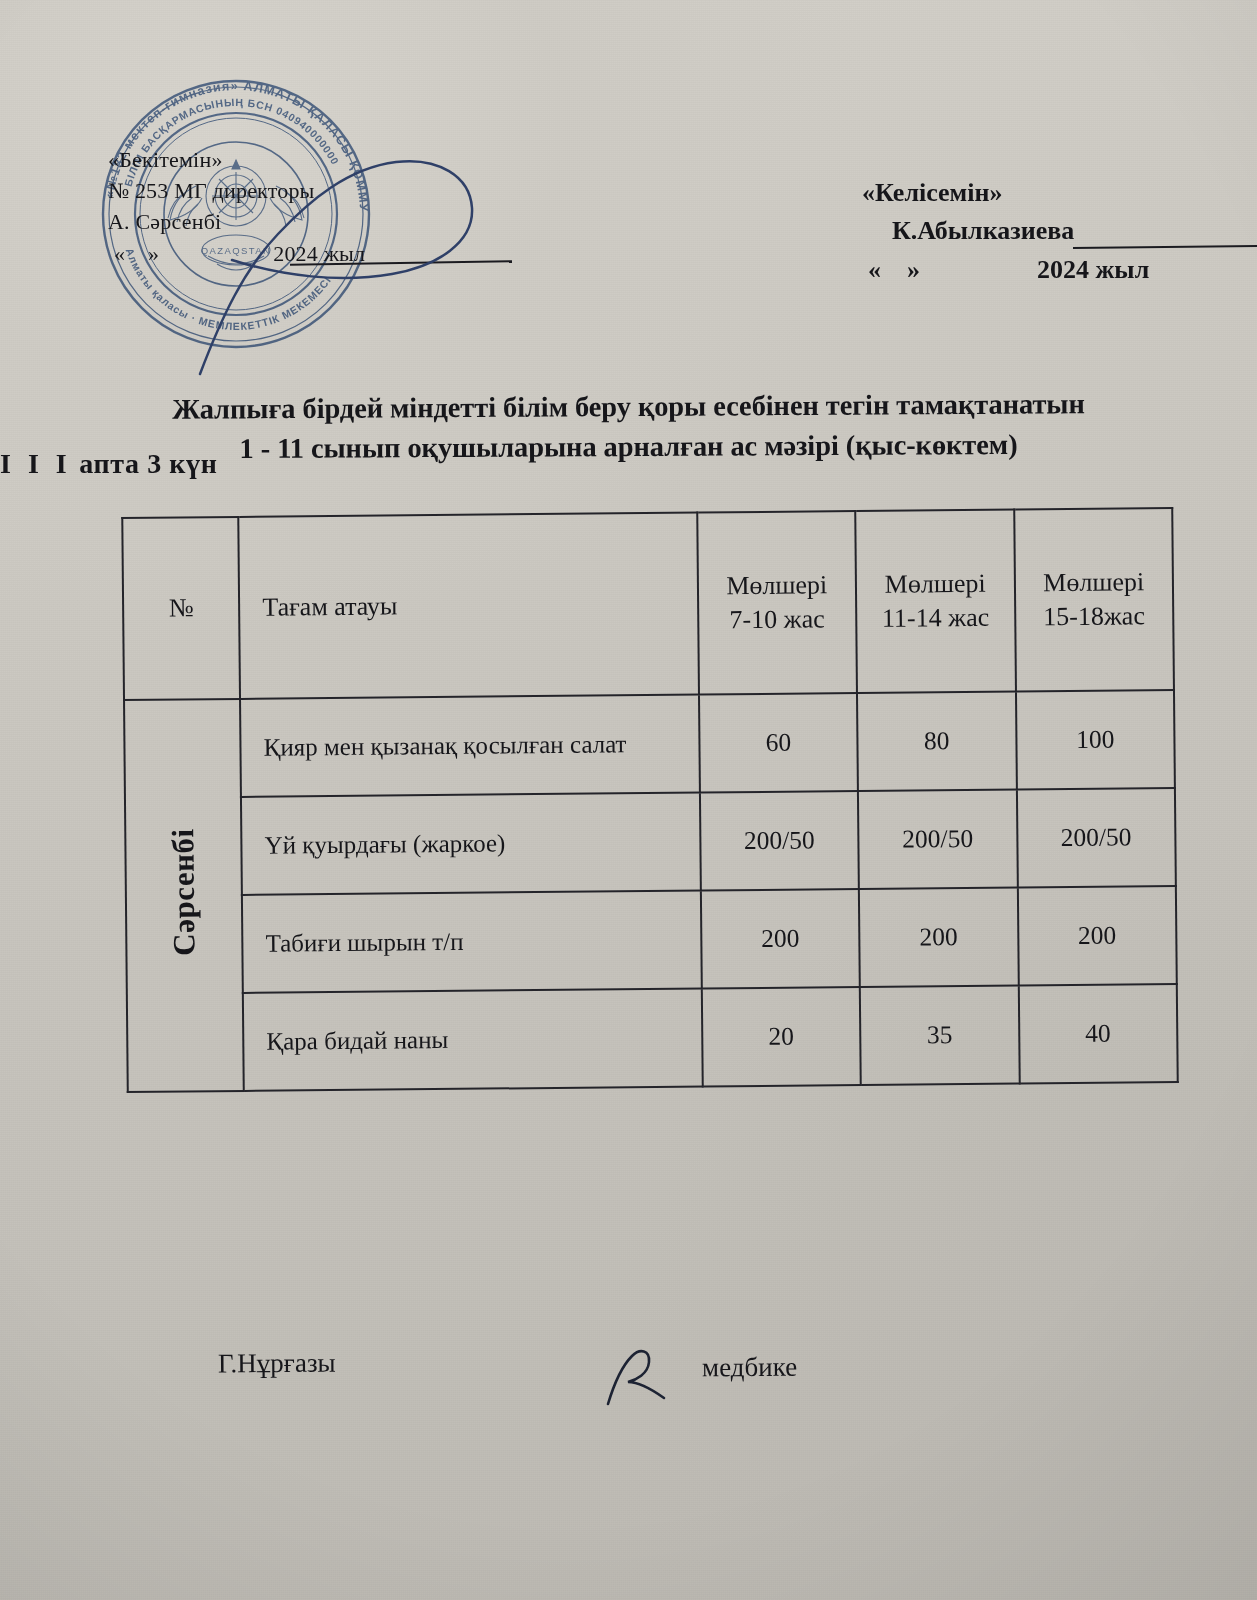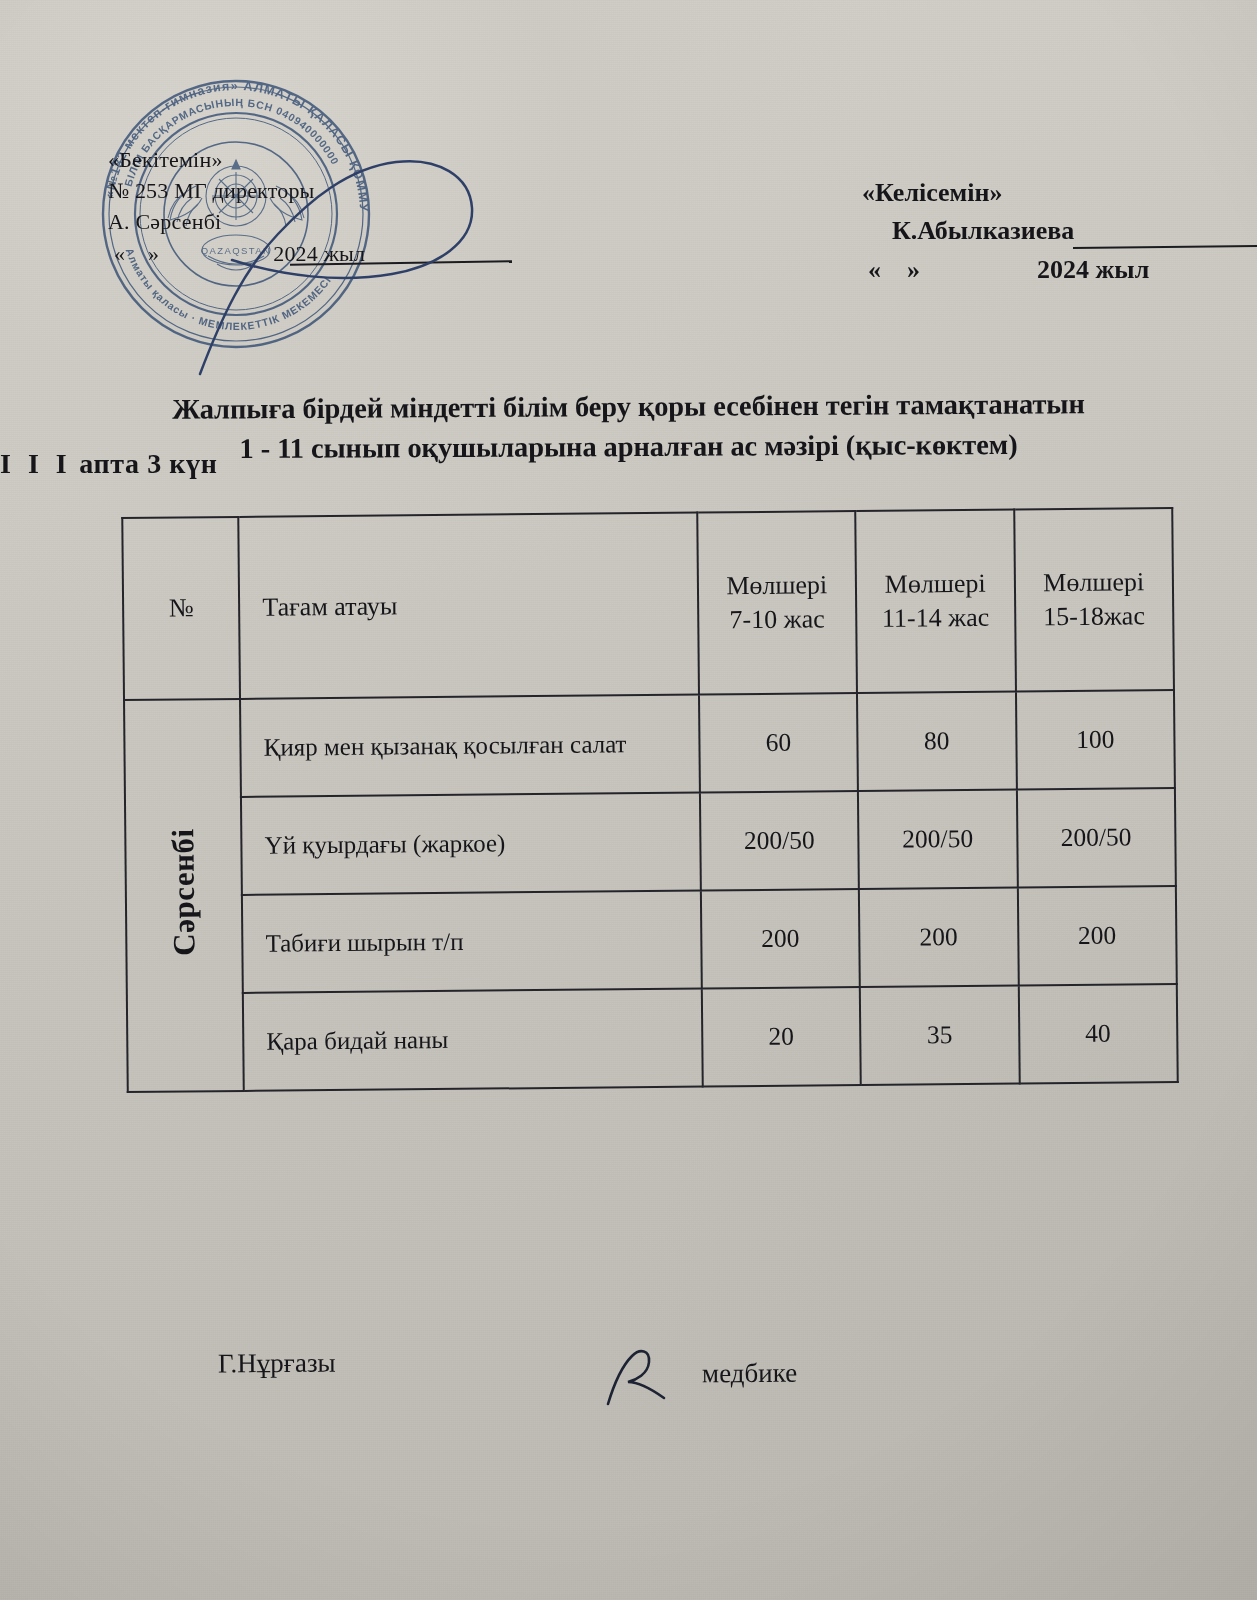"медбике" .footer .f-role { top: 10px -> 4px }
